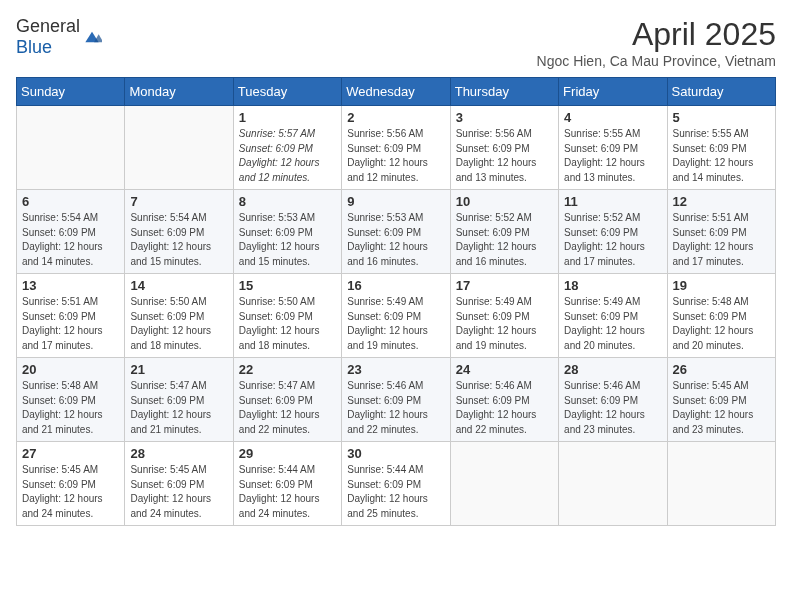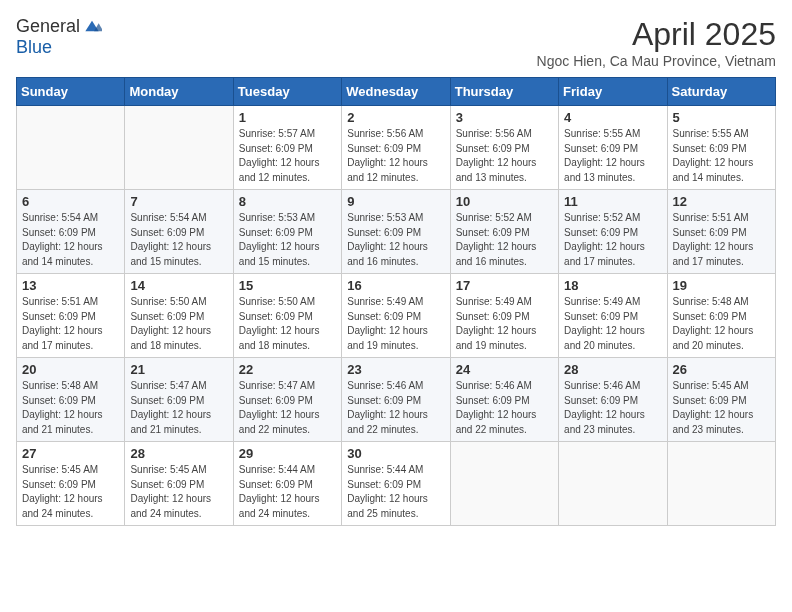"General" .logo { align-items: none -> center }
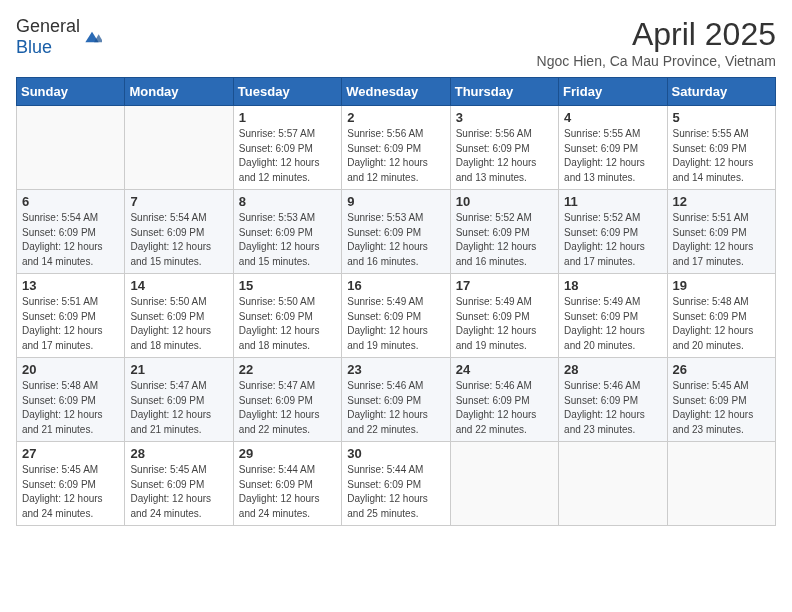"Sunday" .calendar th { font-weight: bold -> normal }
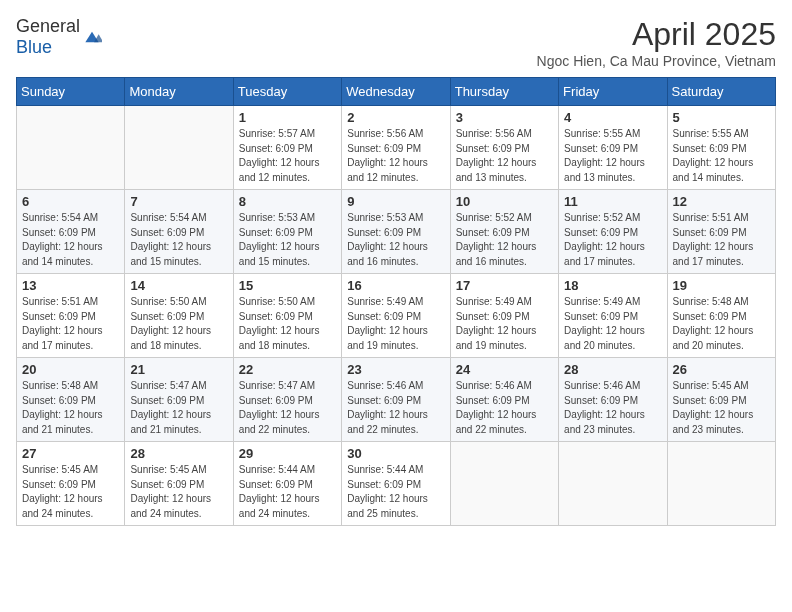"Sunrise: 5:57 AM" div.day-info { font-style: none -> italic }
